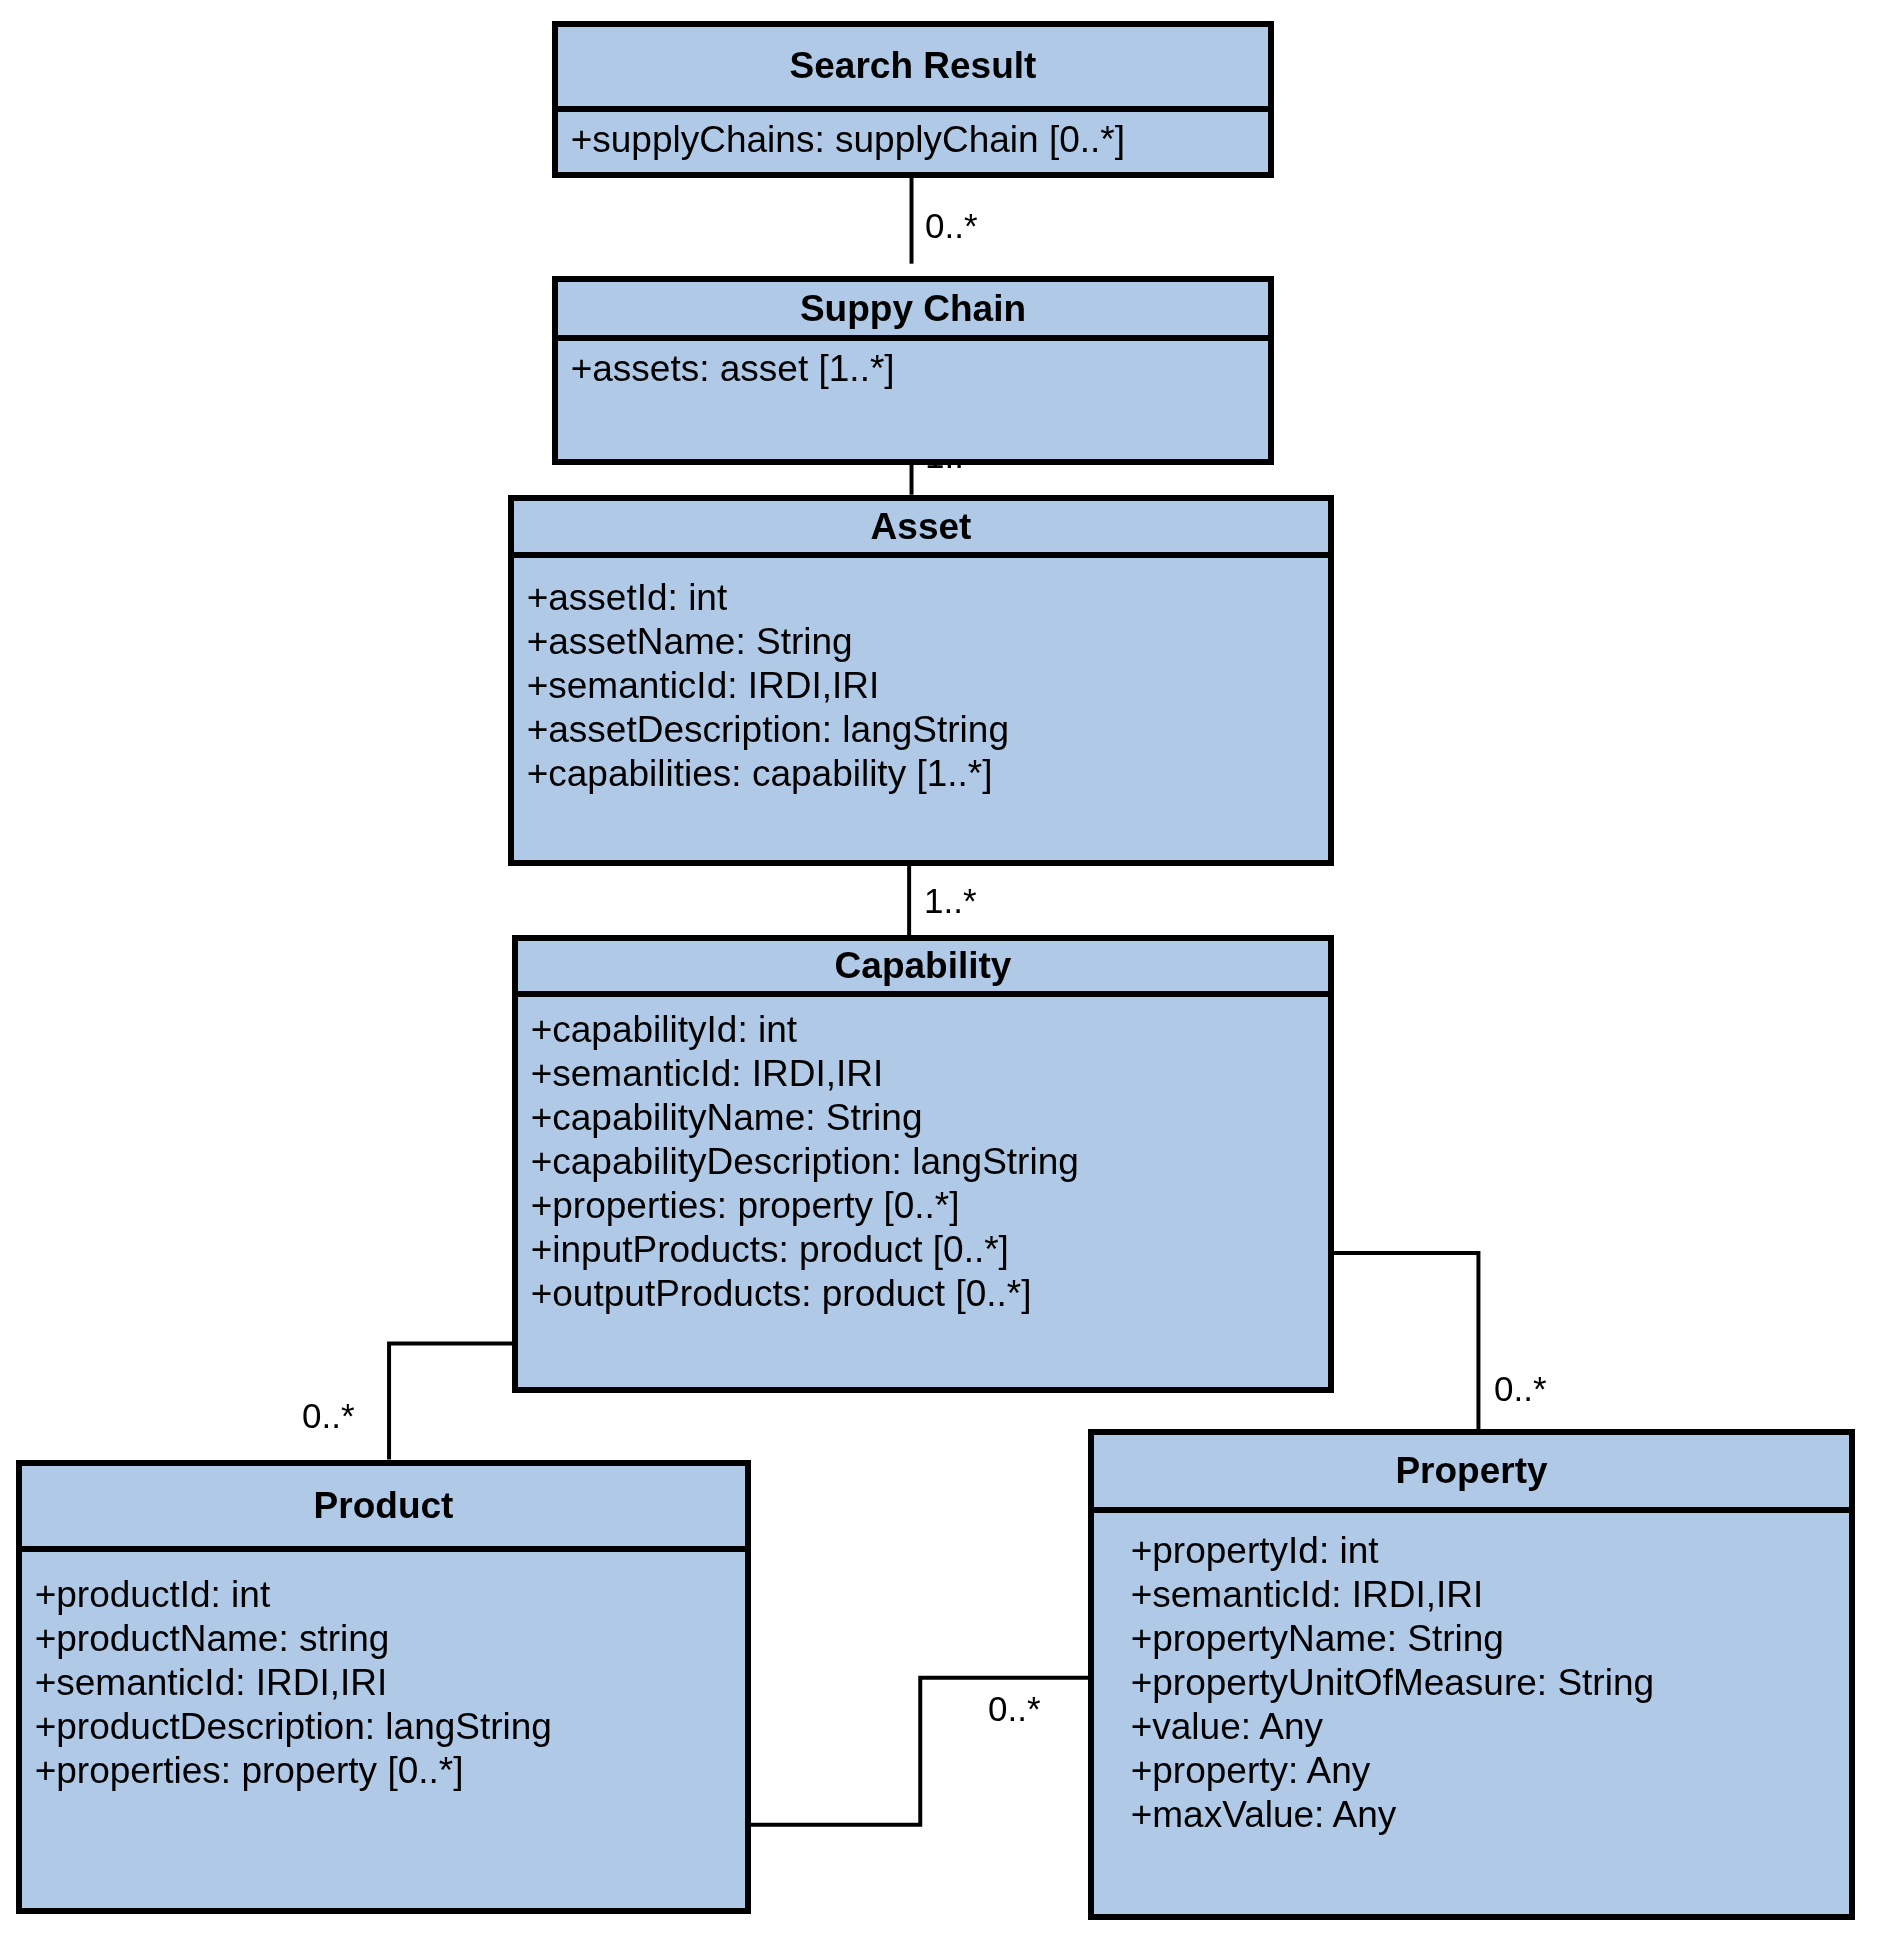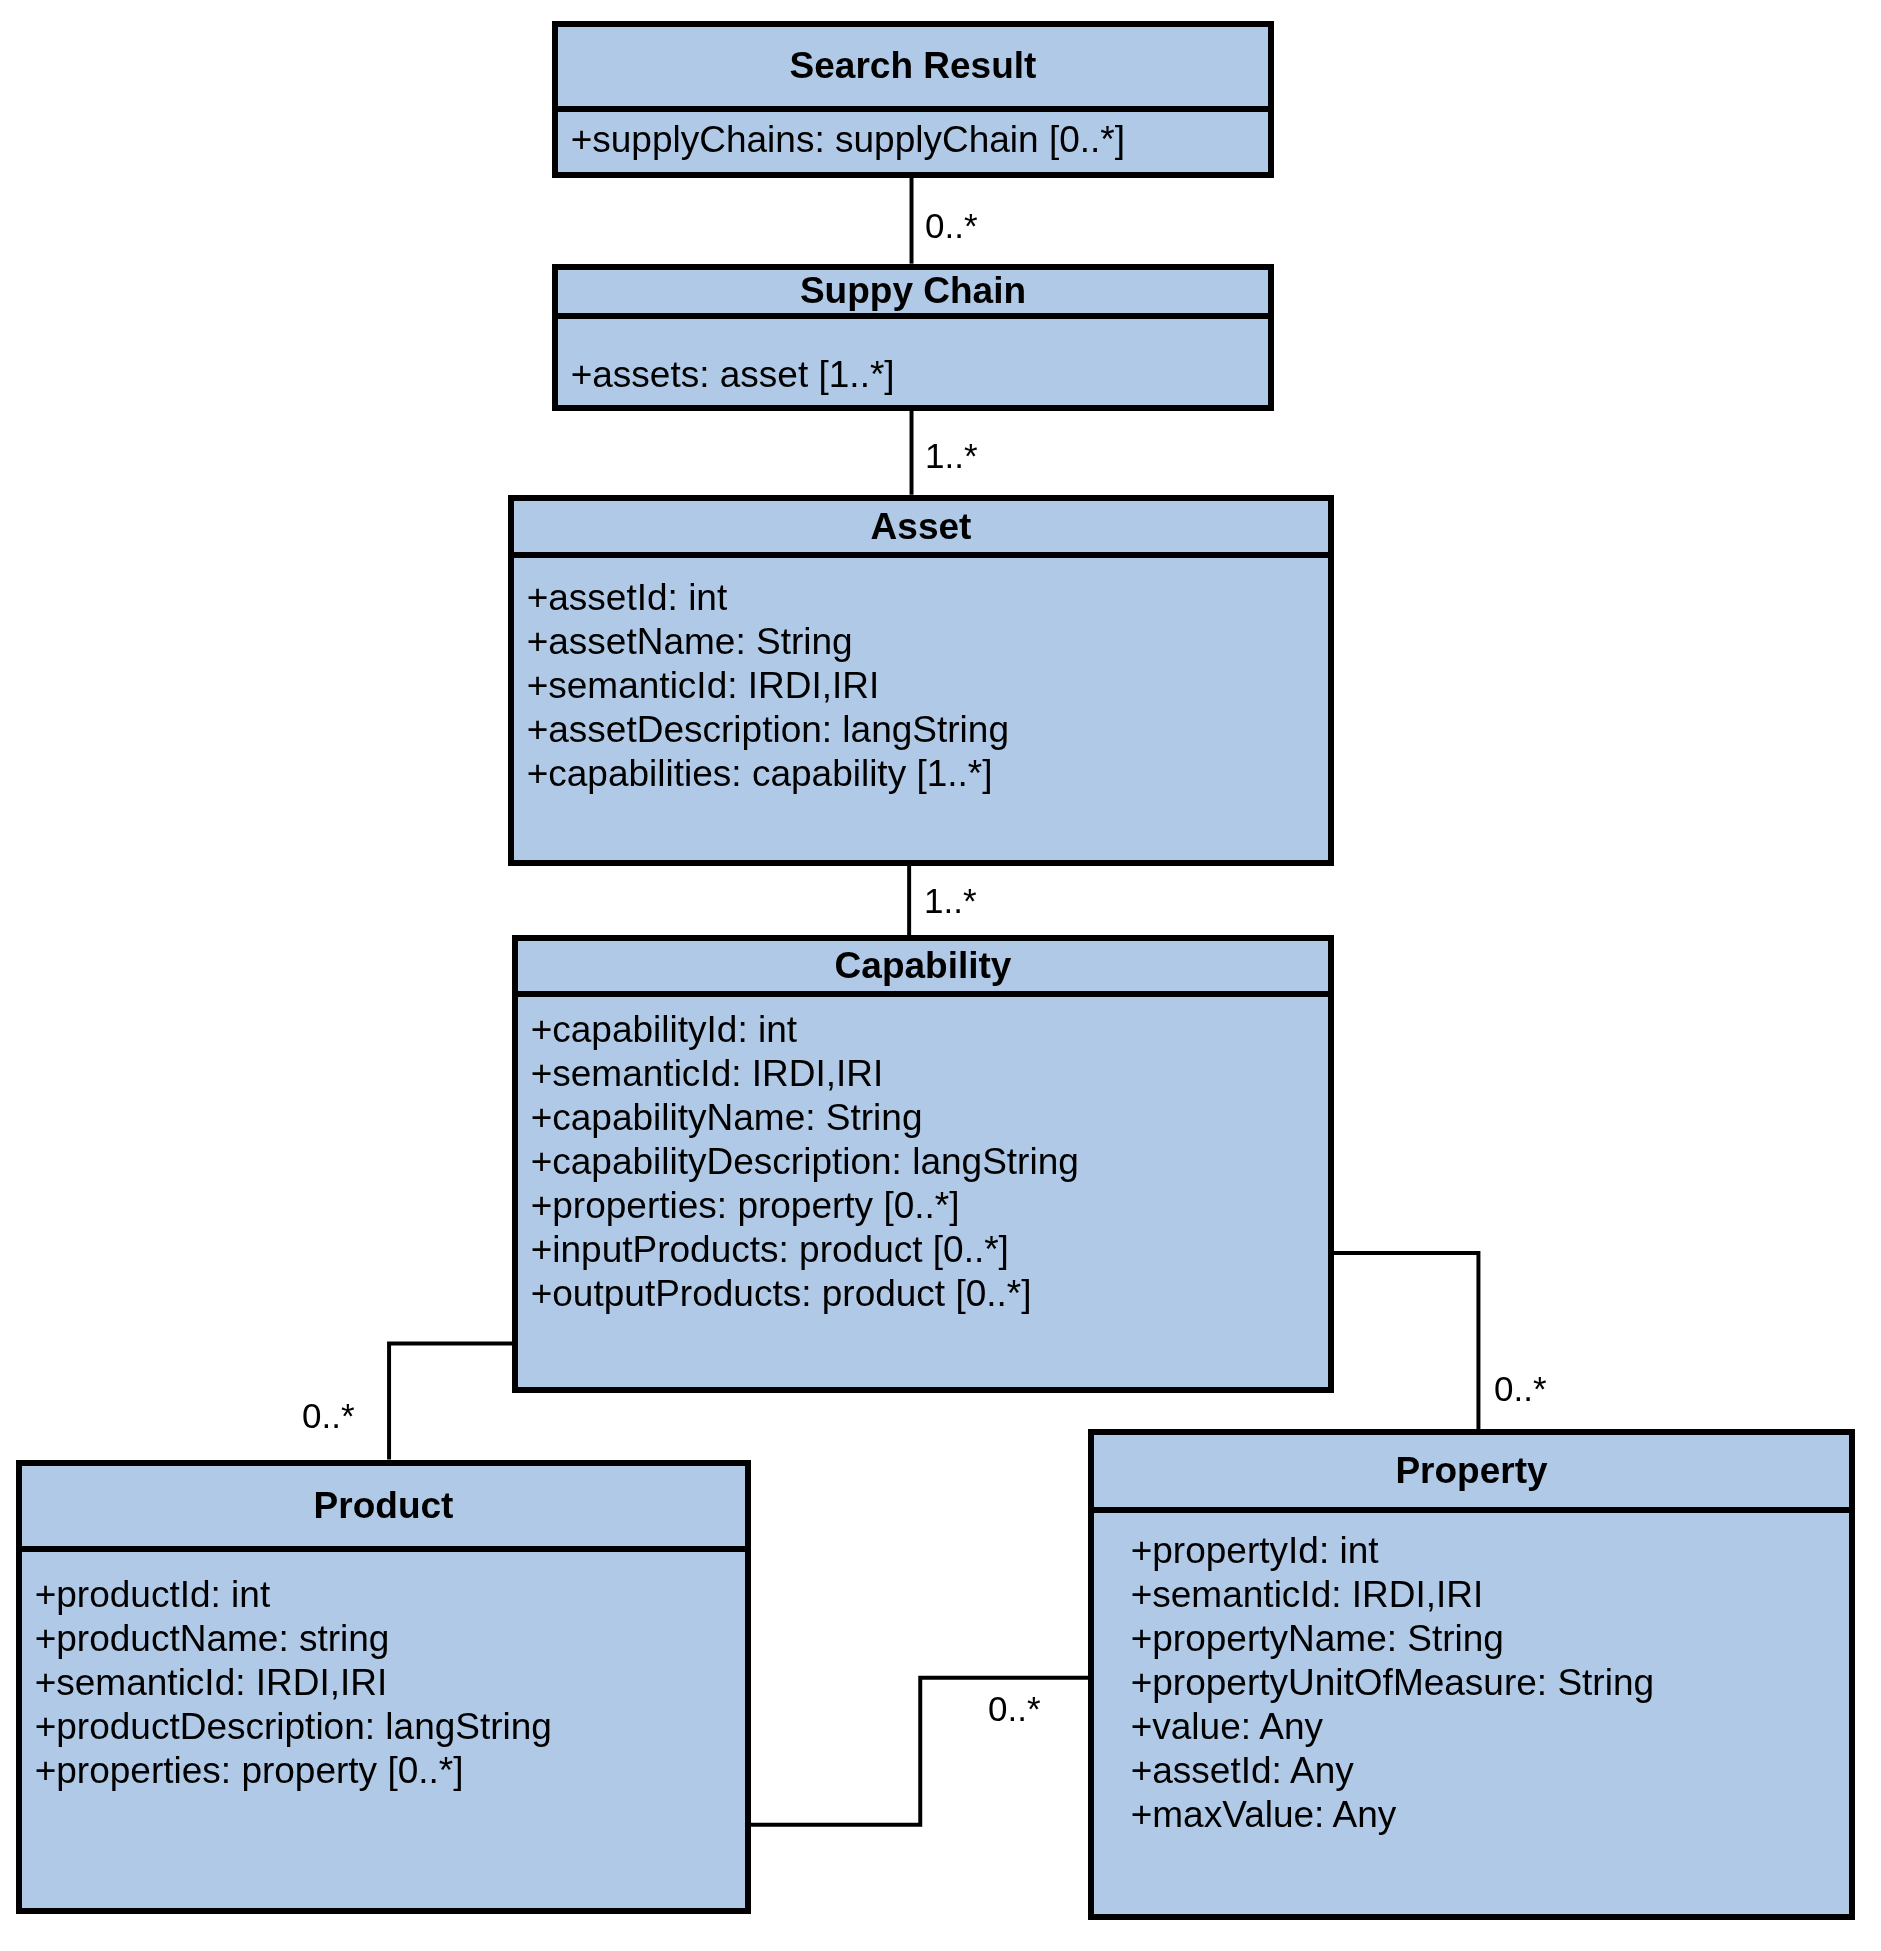"Suppy Chain" div.uml-class { gap: 28px -> none; height: 147px -> 189px; top: 264px -> 276px }
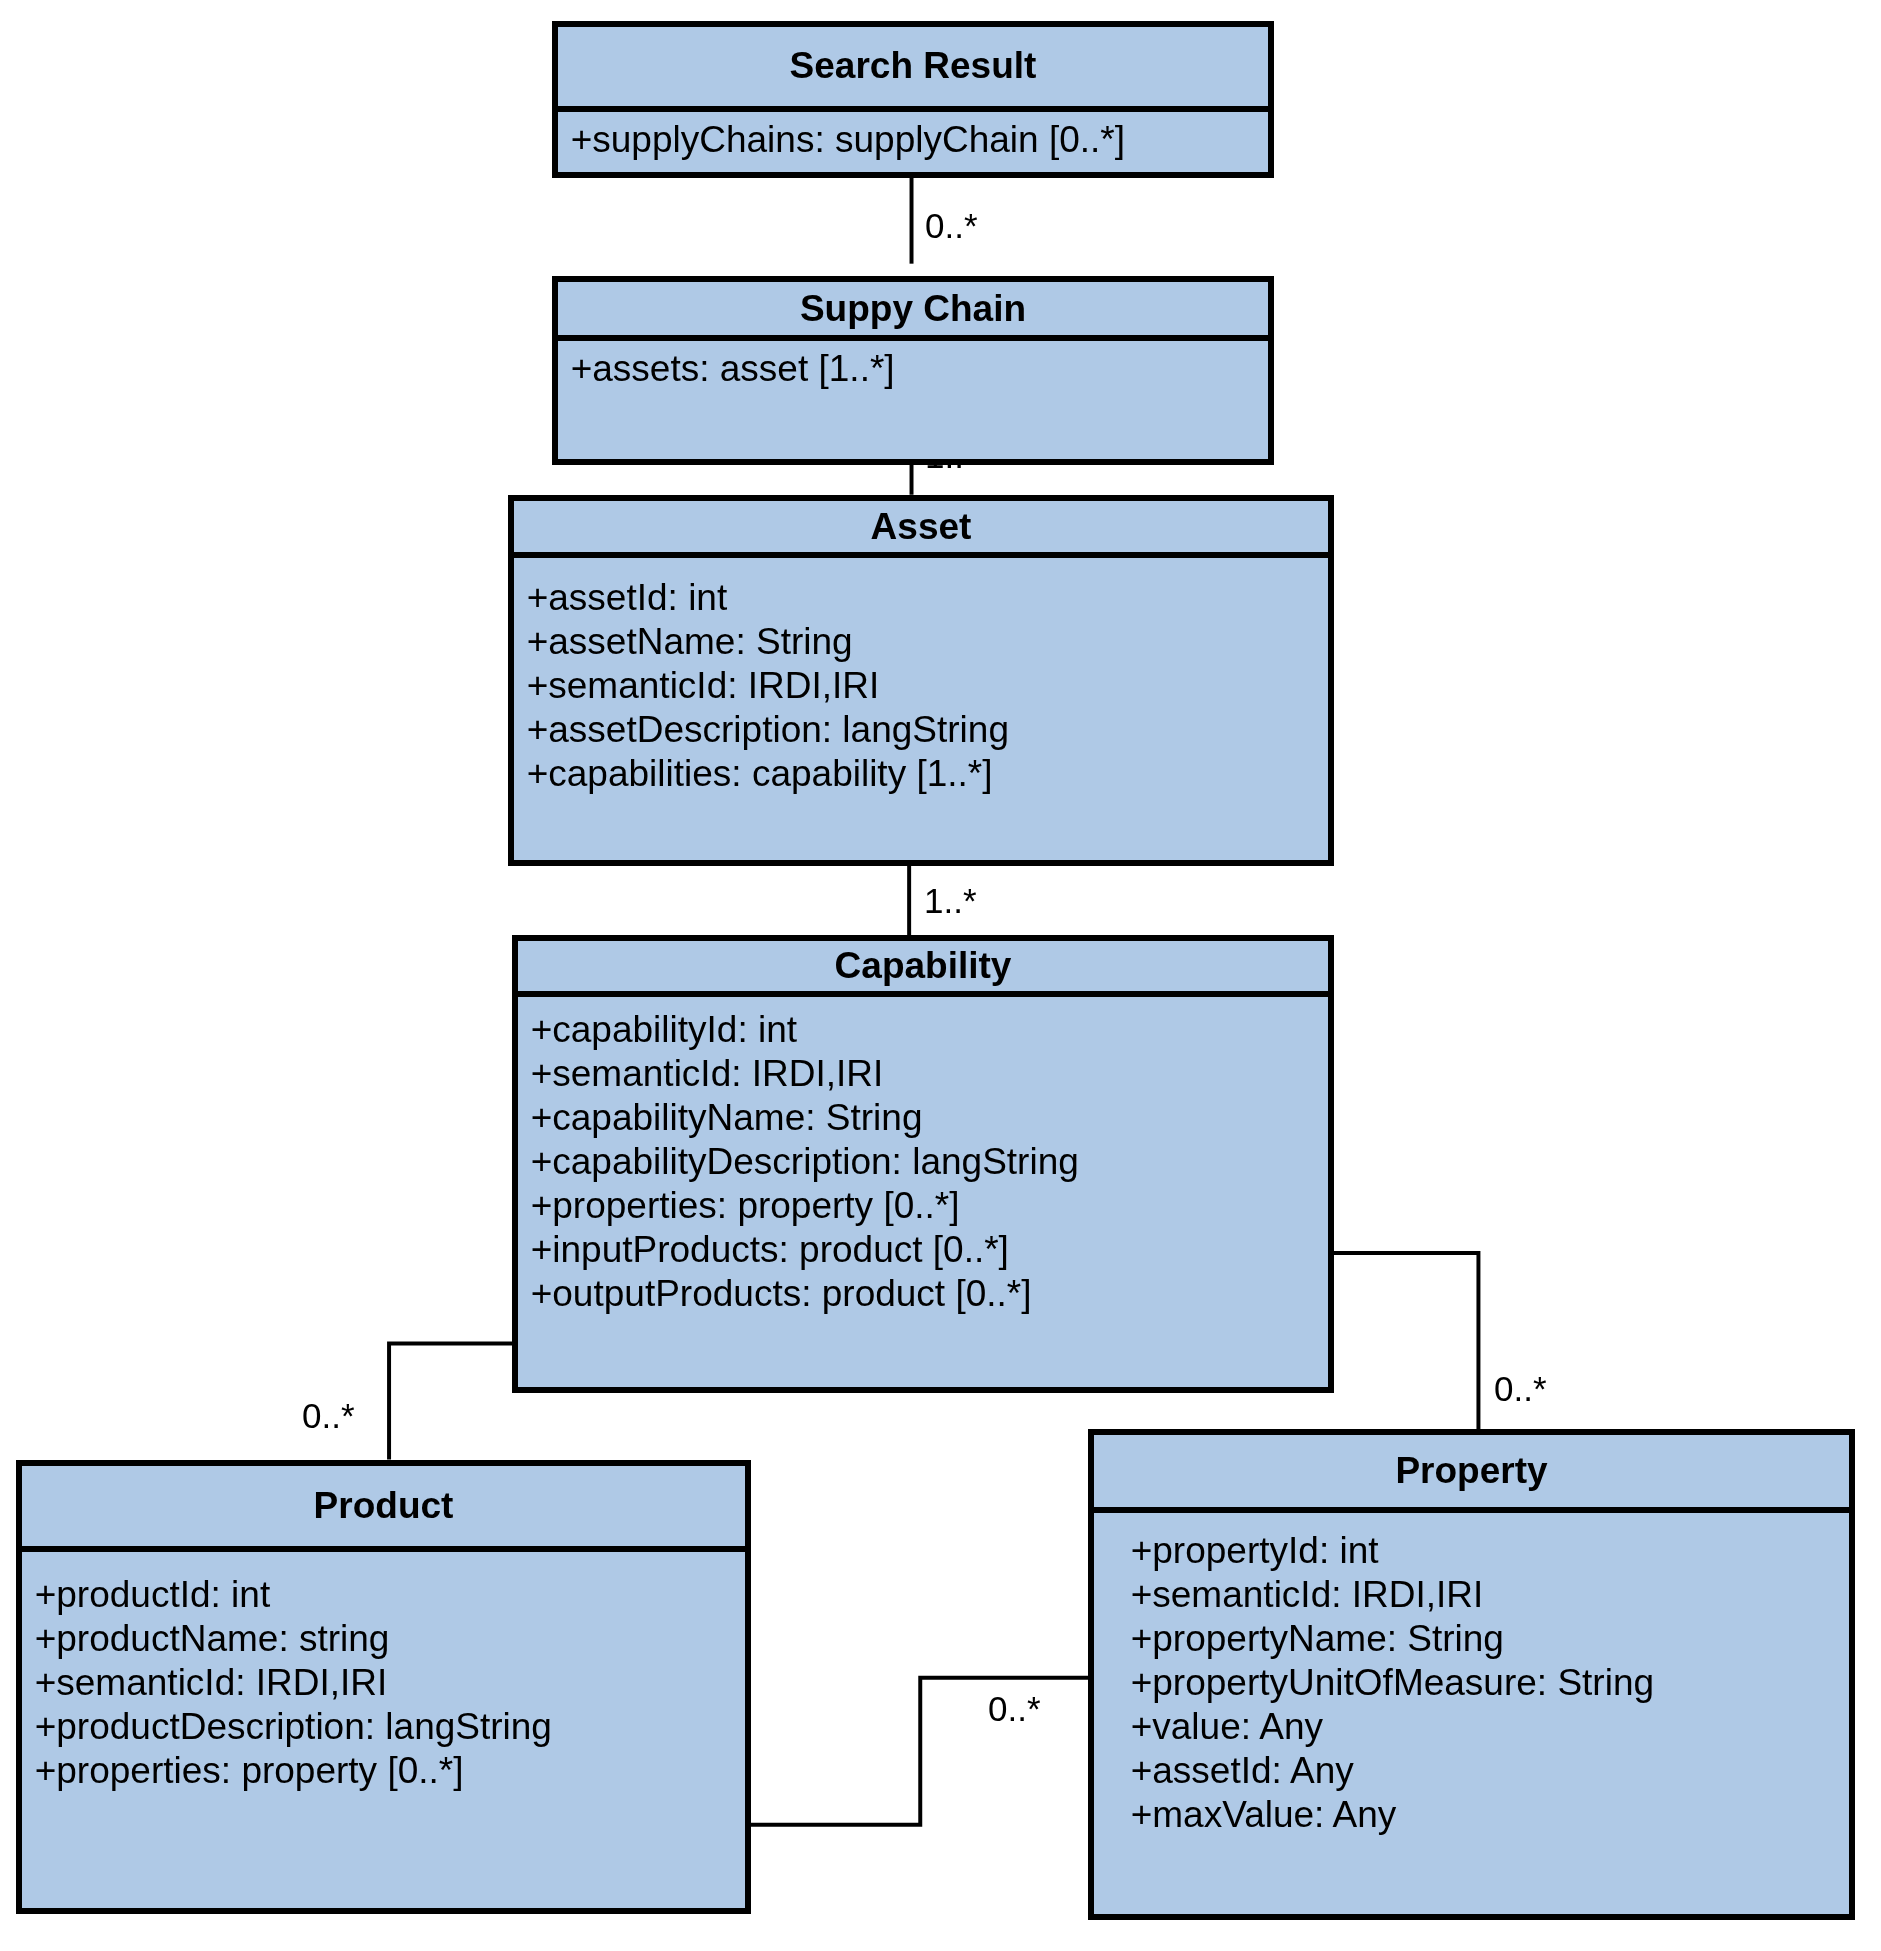"+assetId: Any" div.uml-attr { text: +assetId -> +property }
